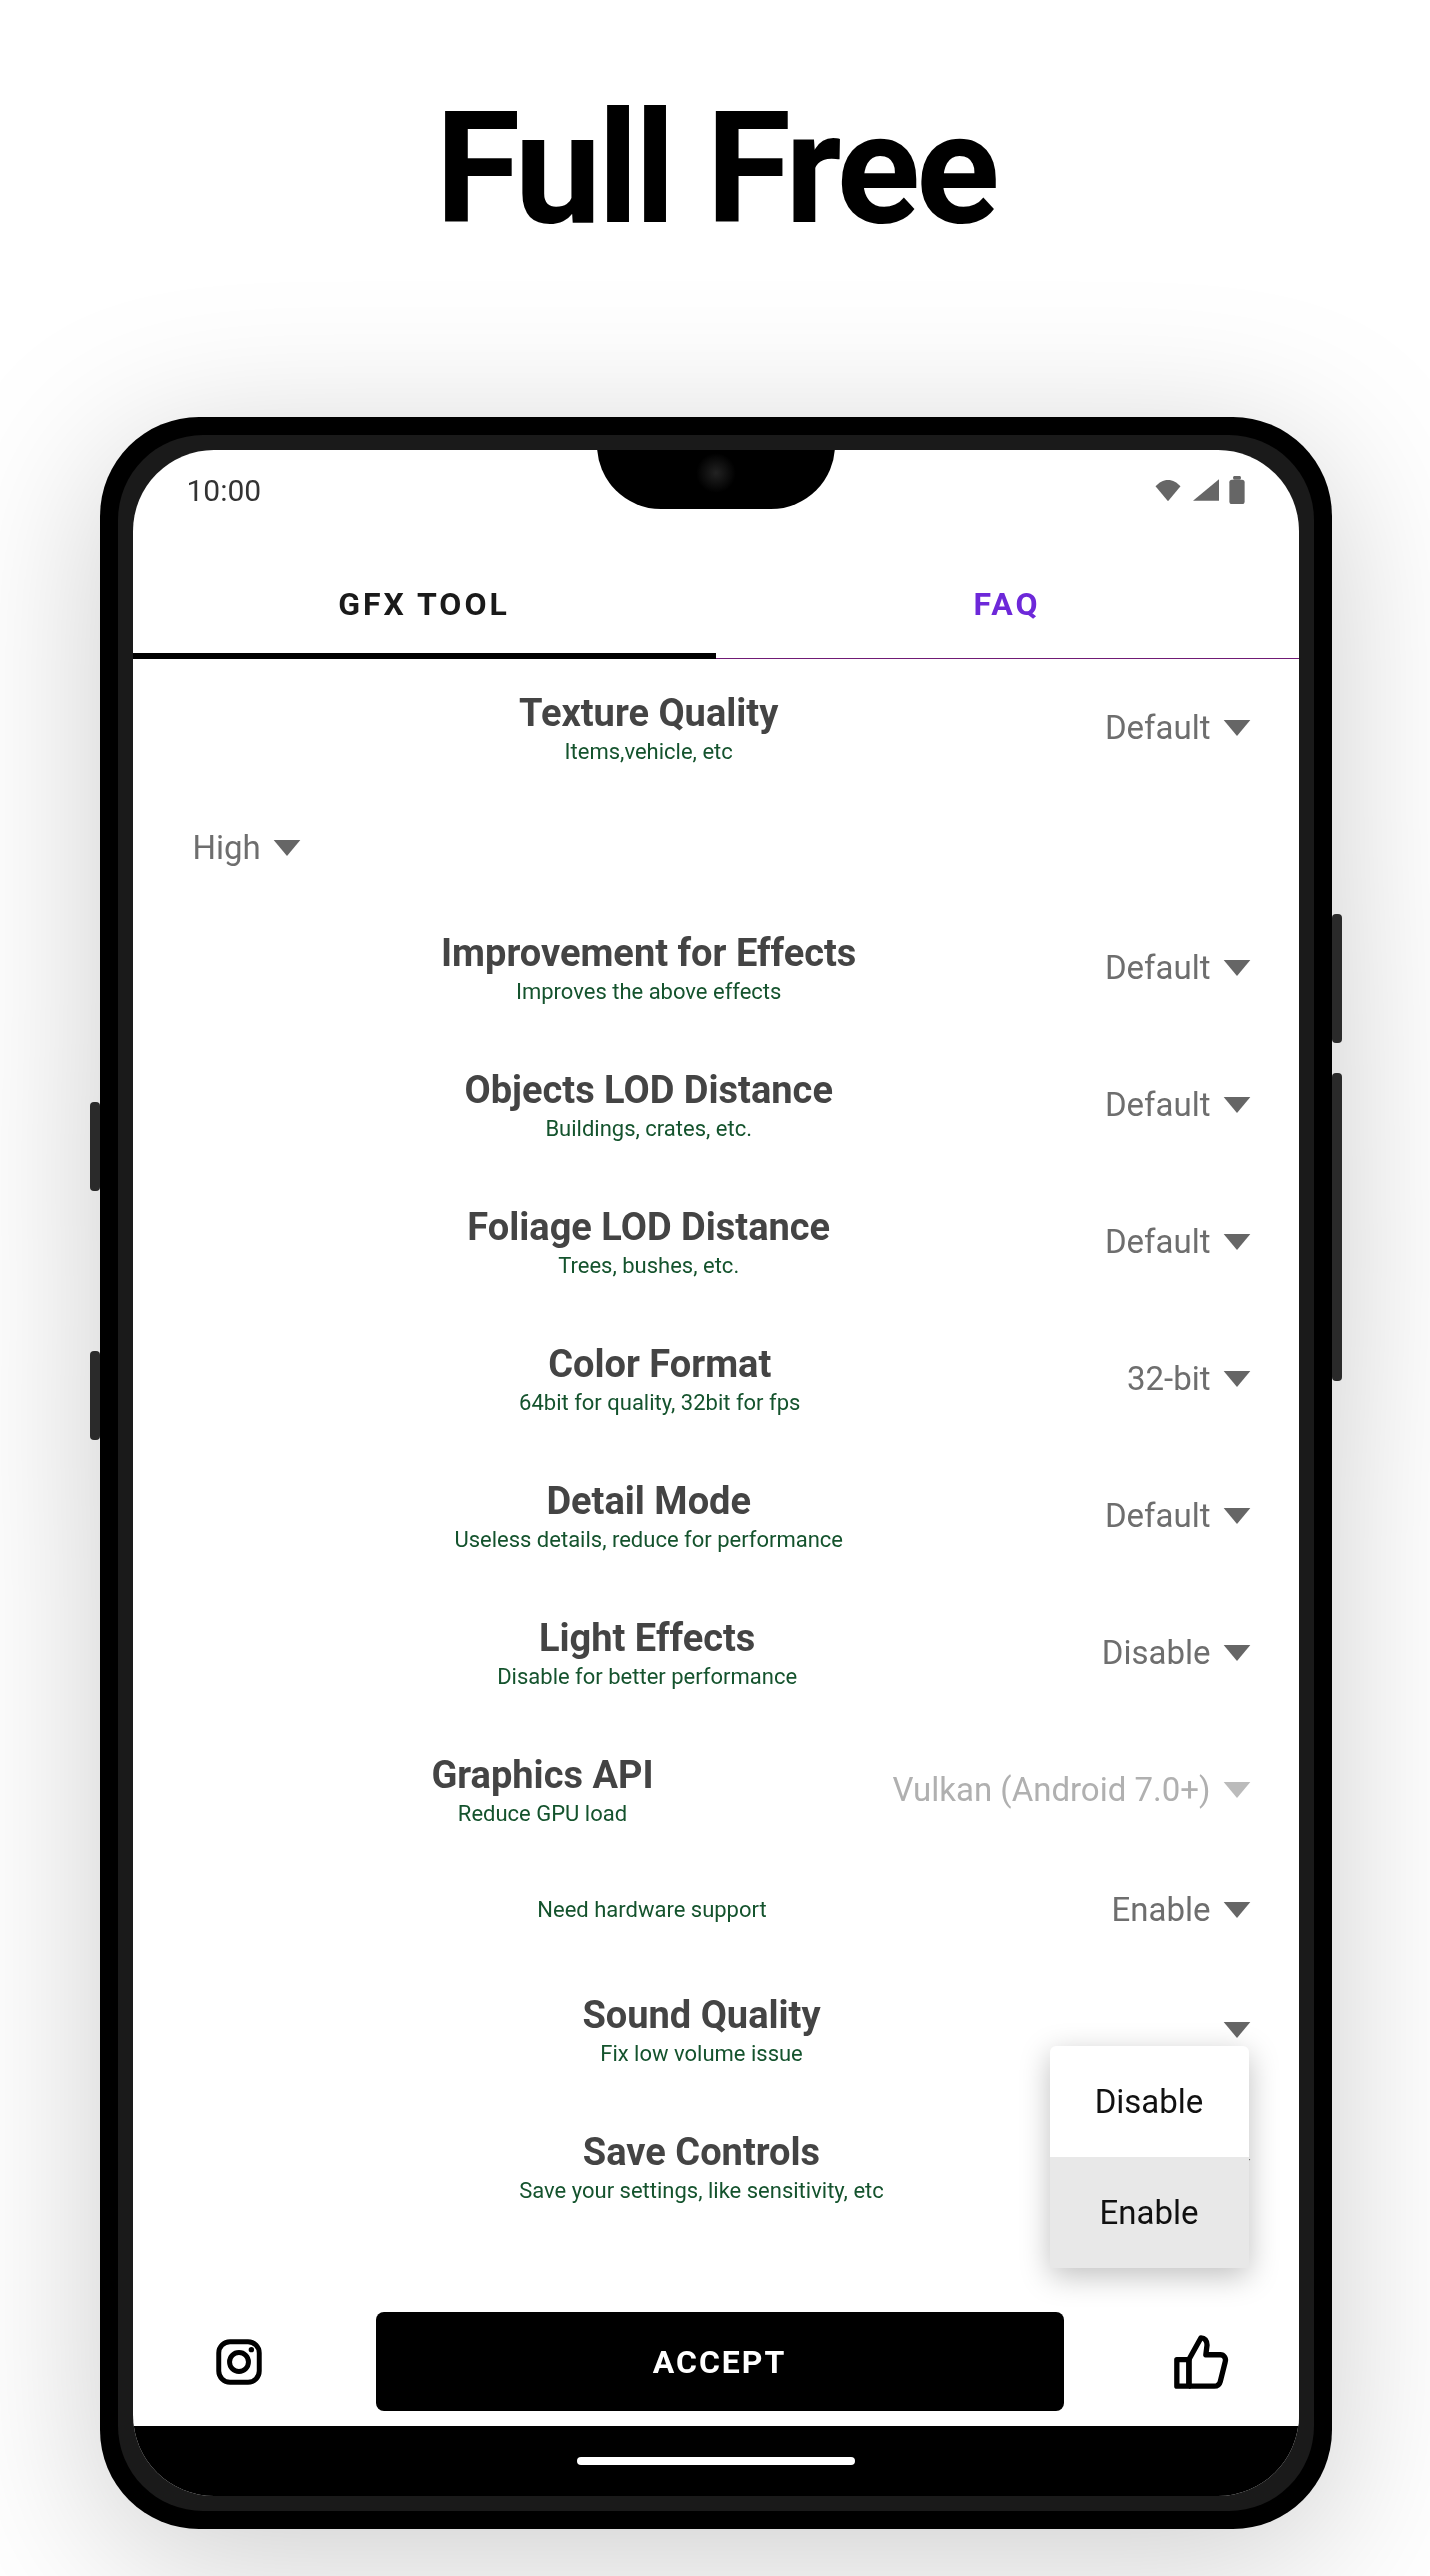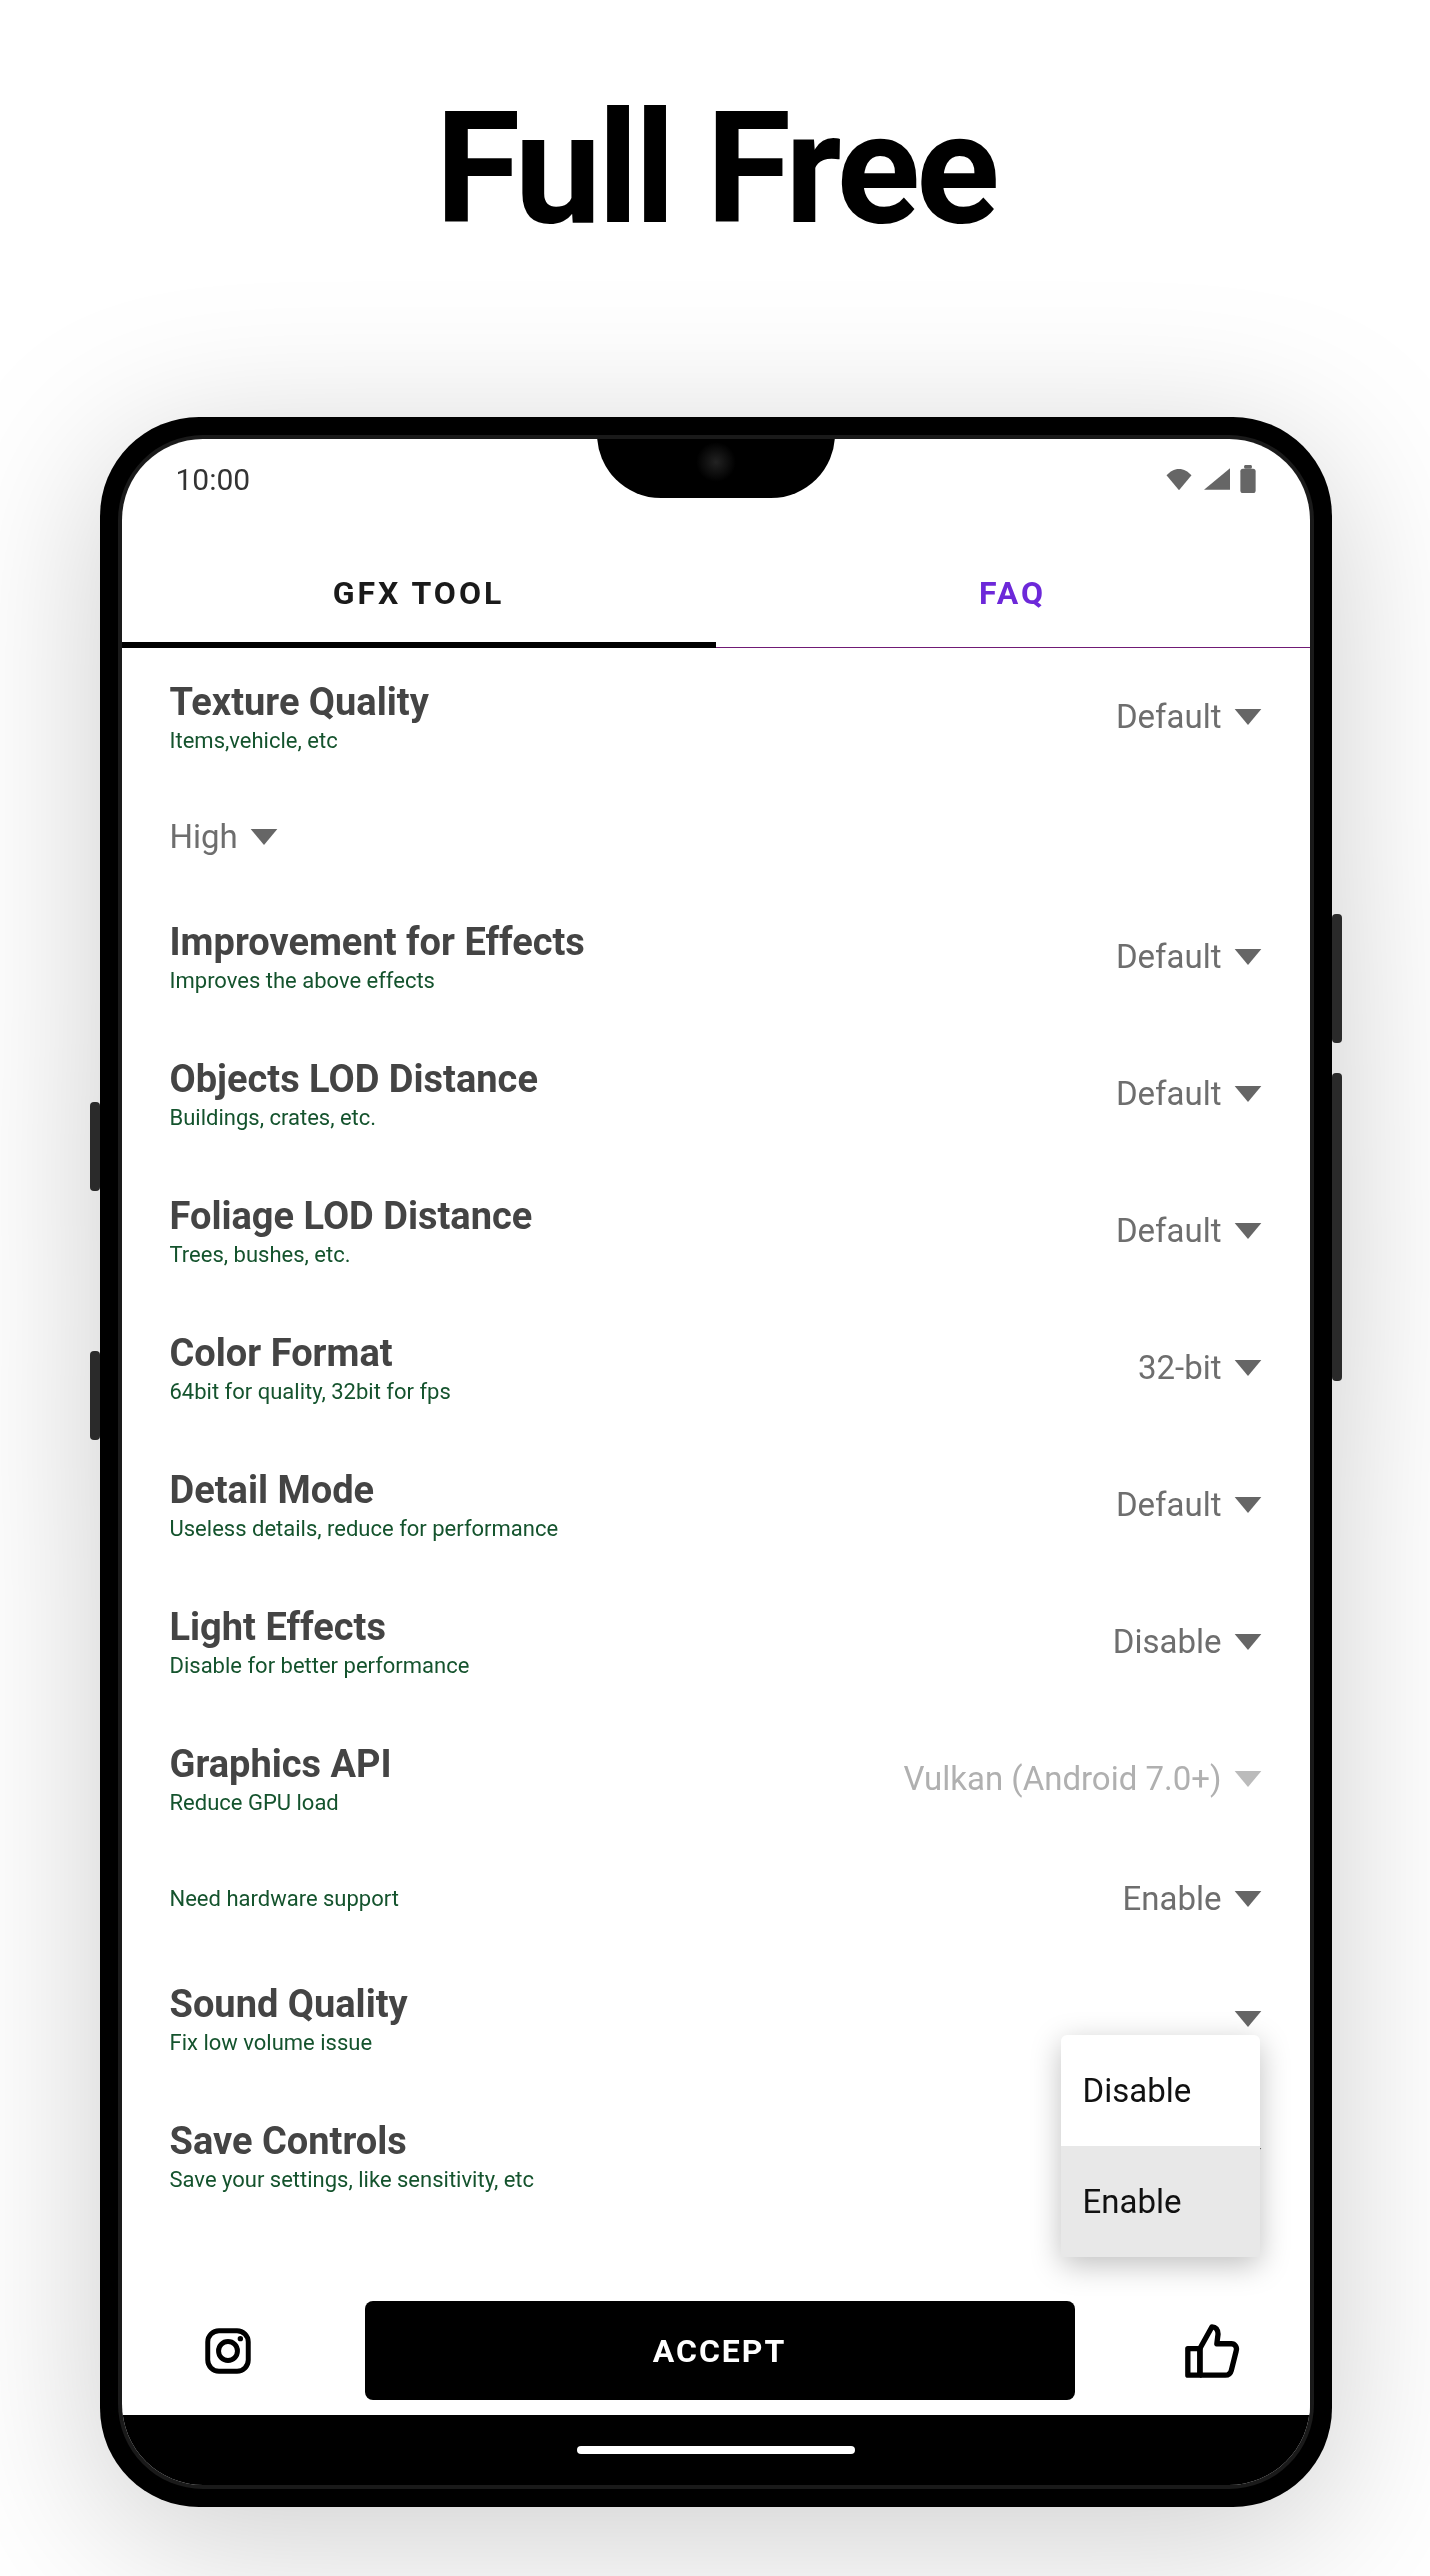"10:00" .phone-inner { padding: 4px -> 15px; text-align: none -> center }
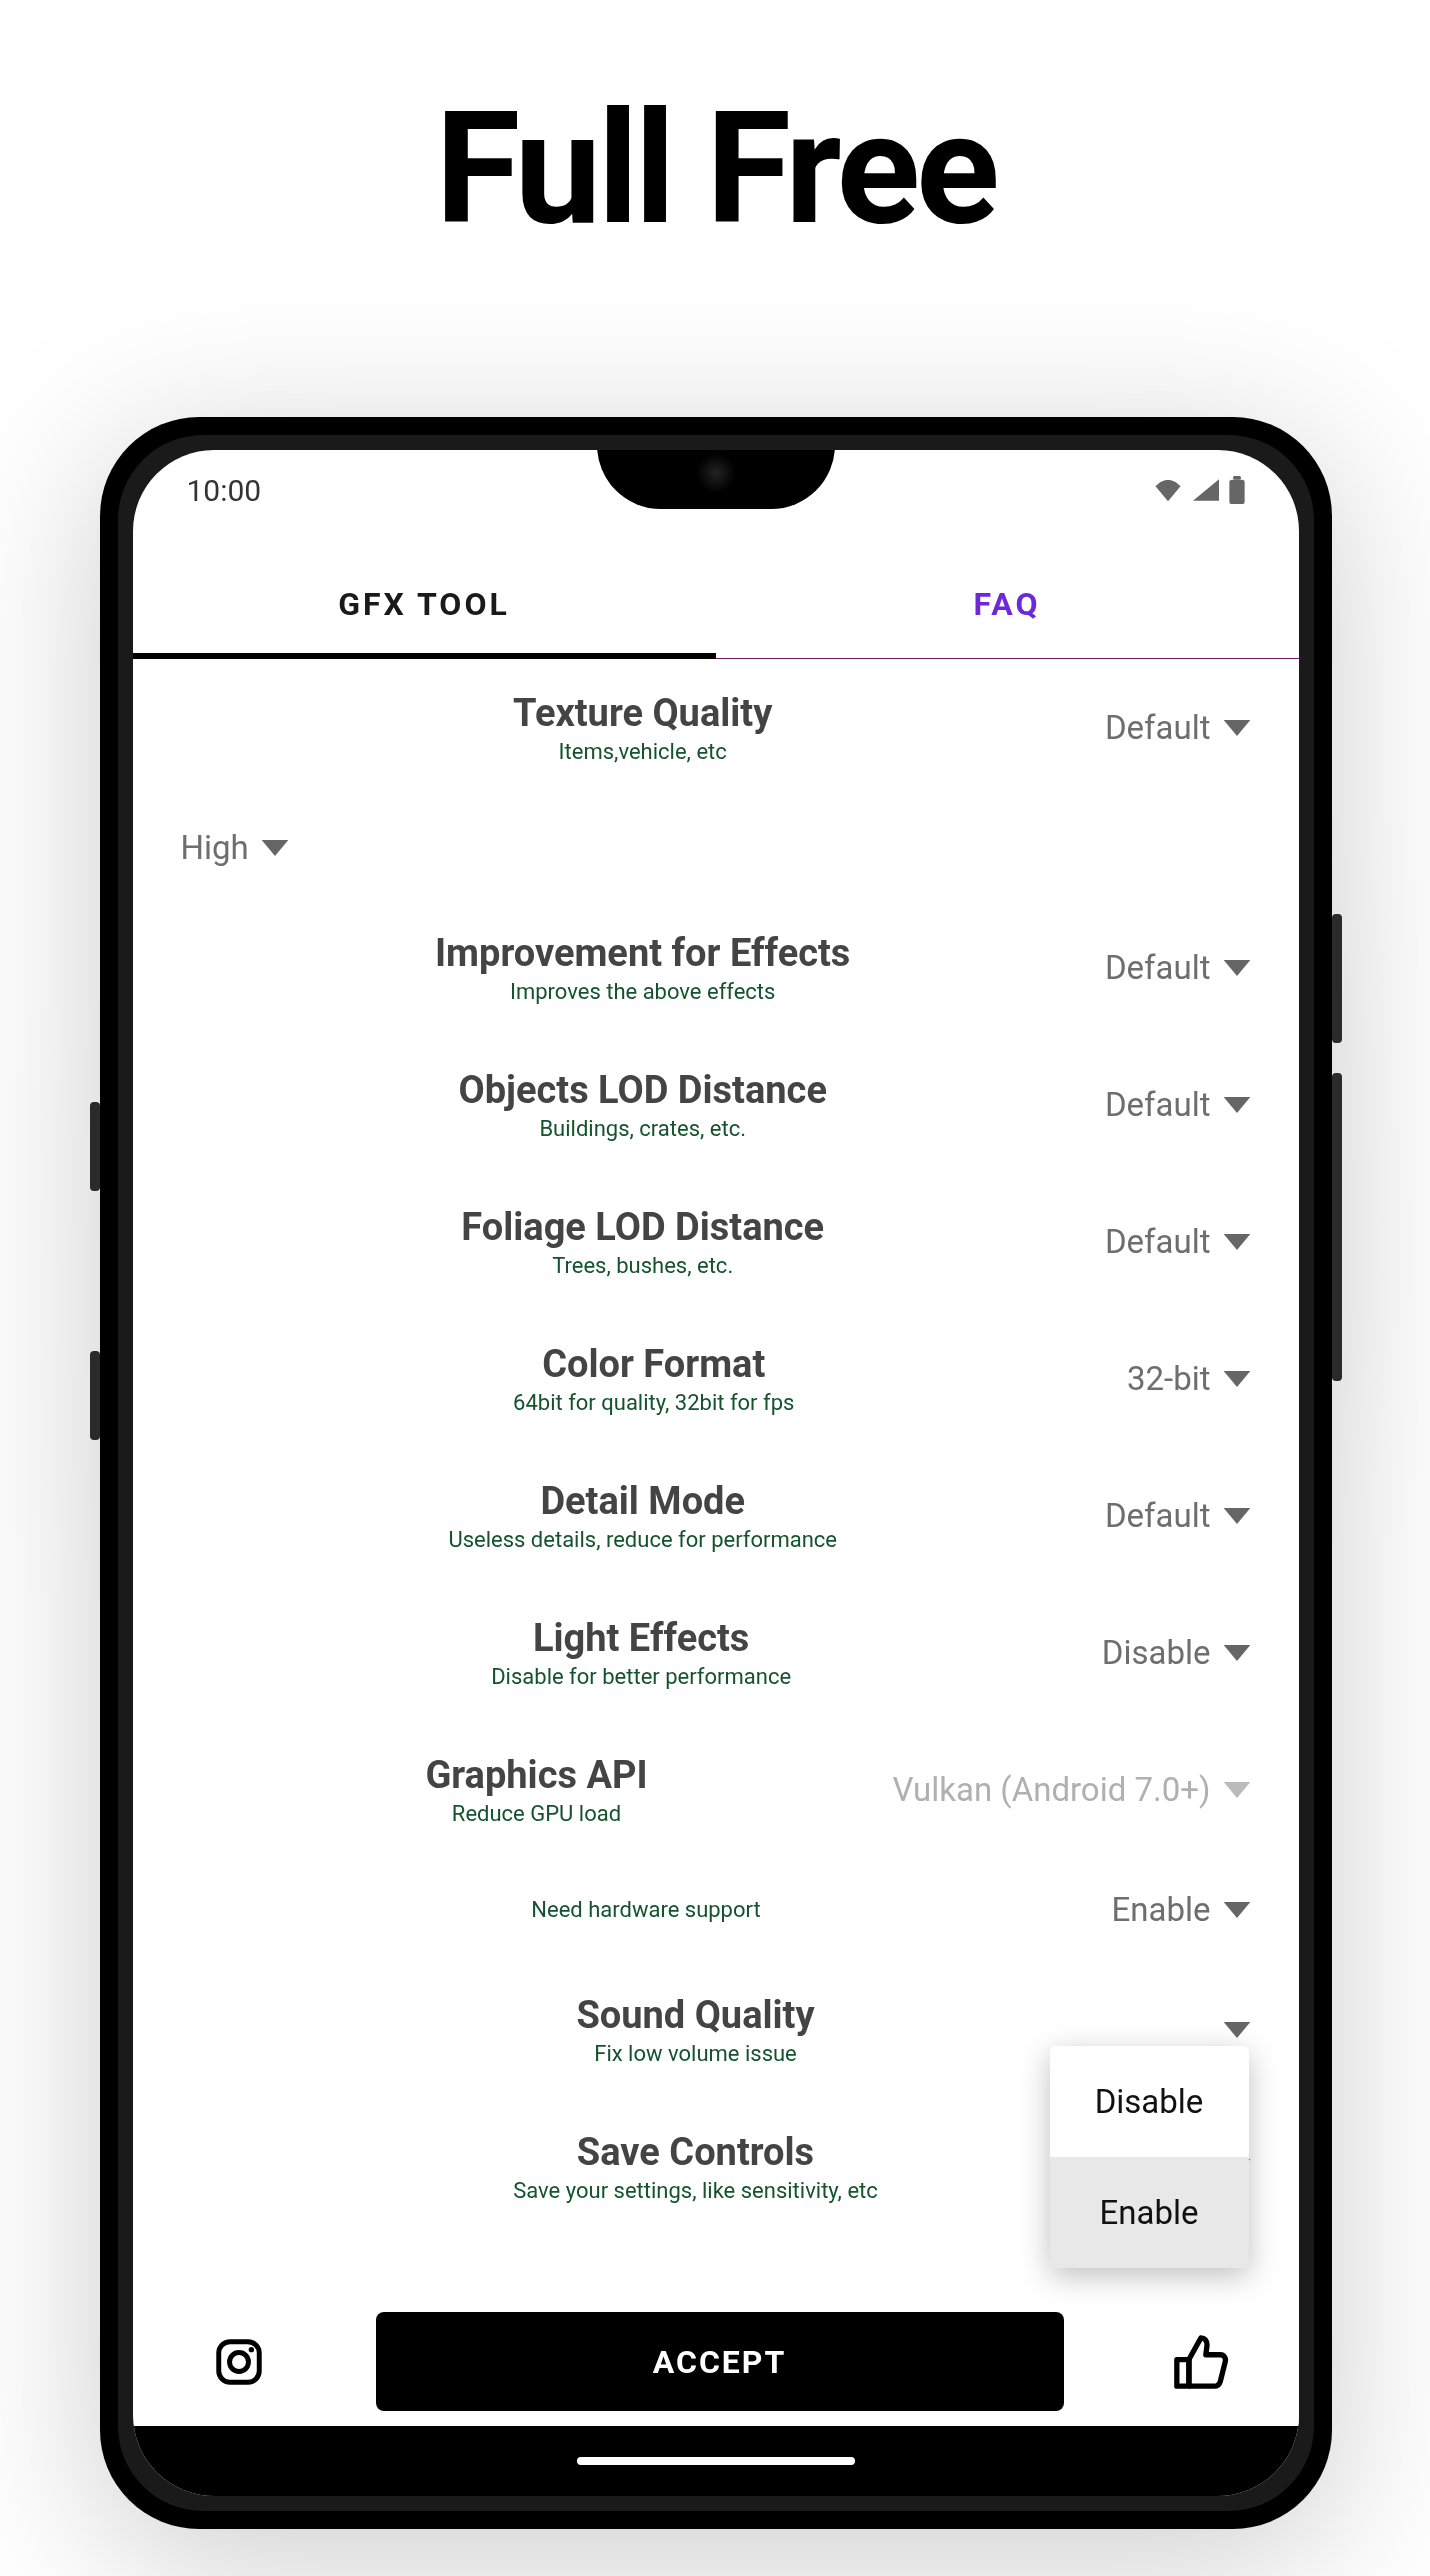"Texture Quality" .settings { margin-left: none -> 12px }
